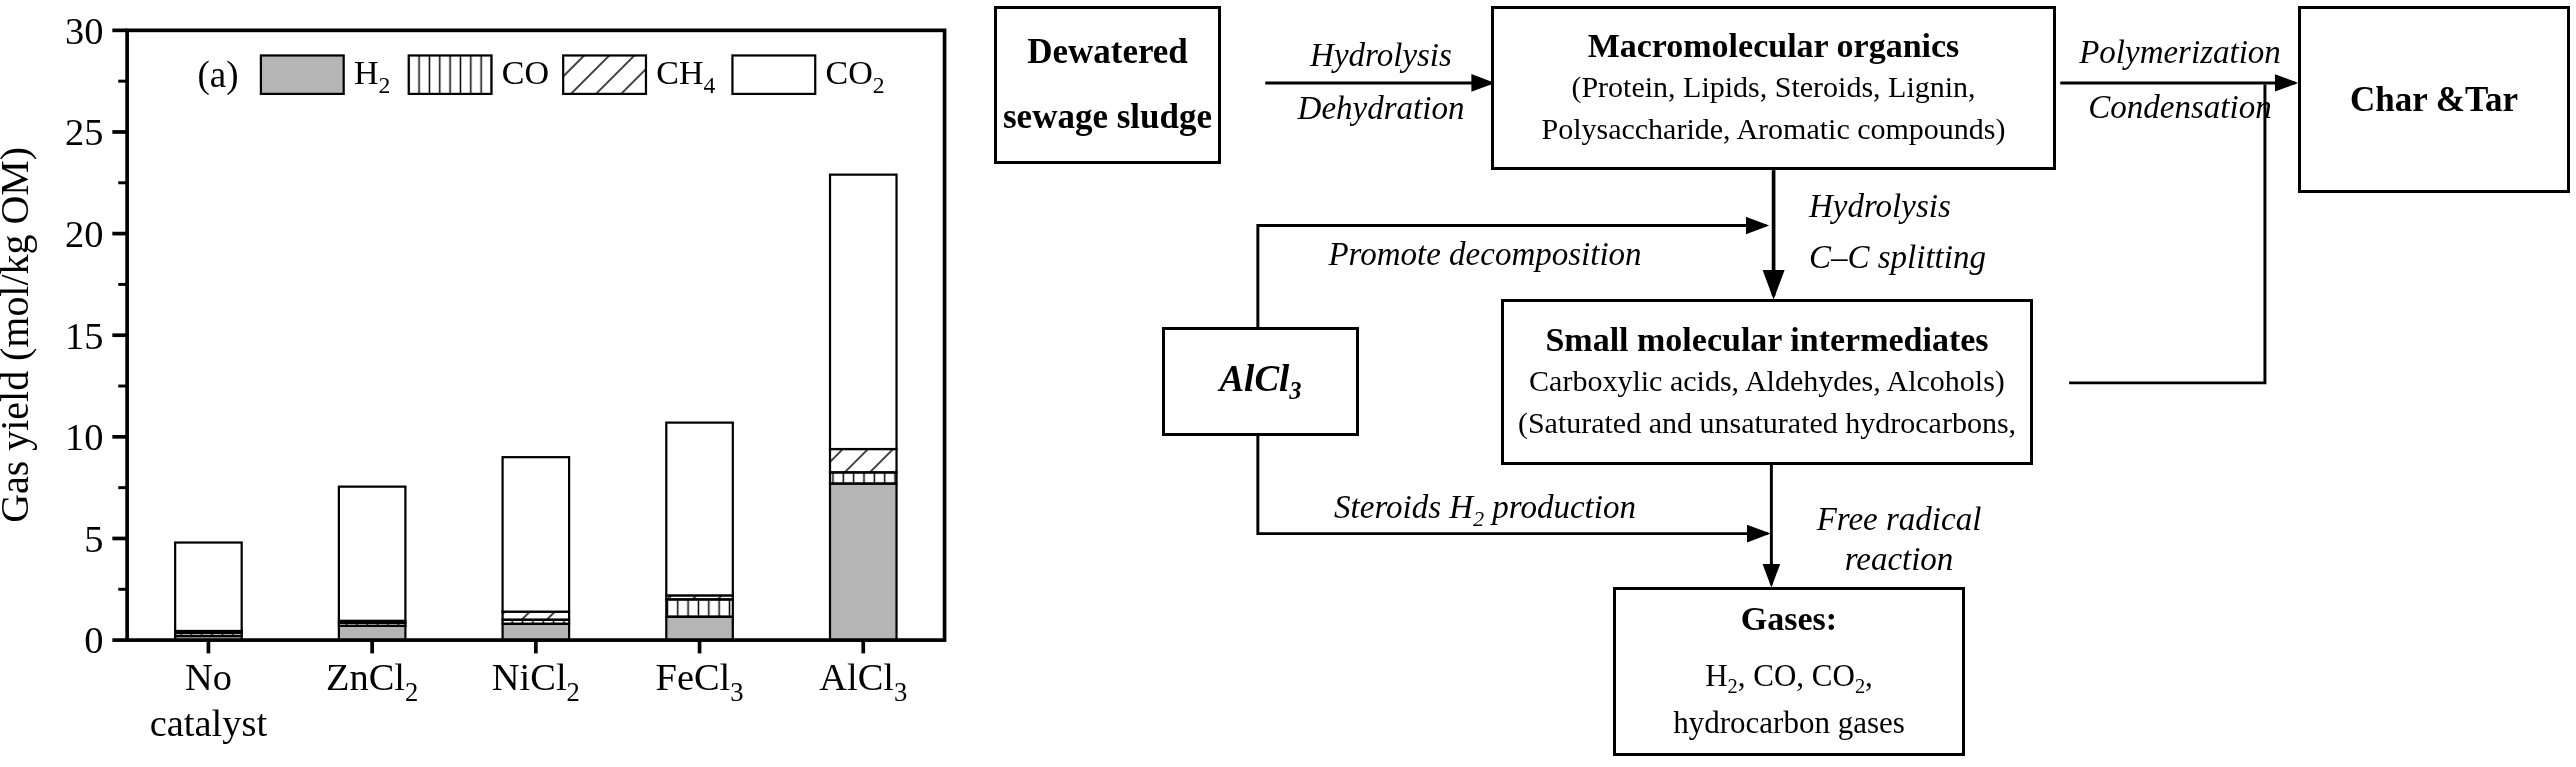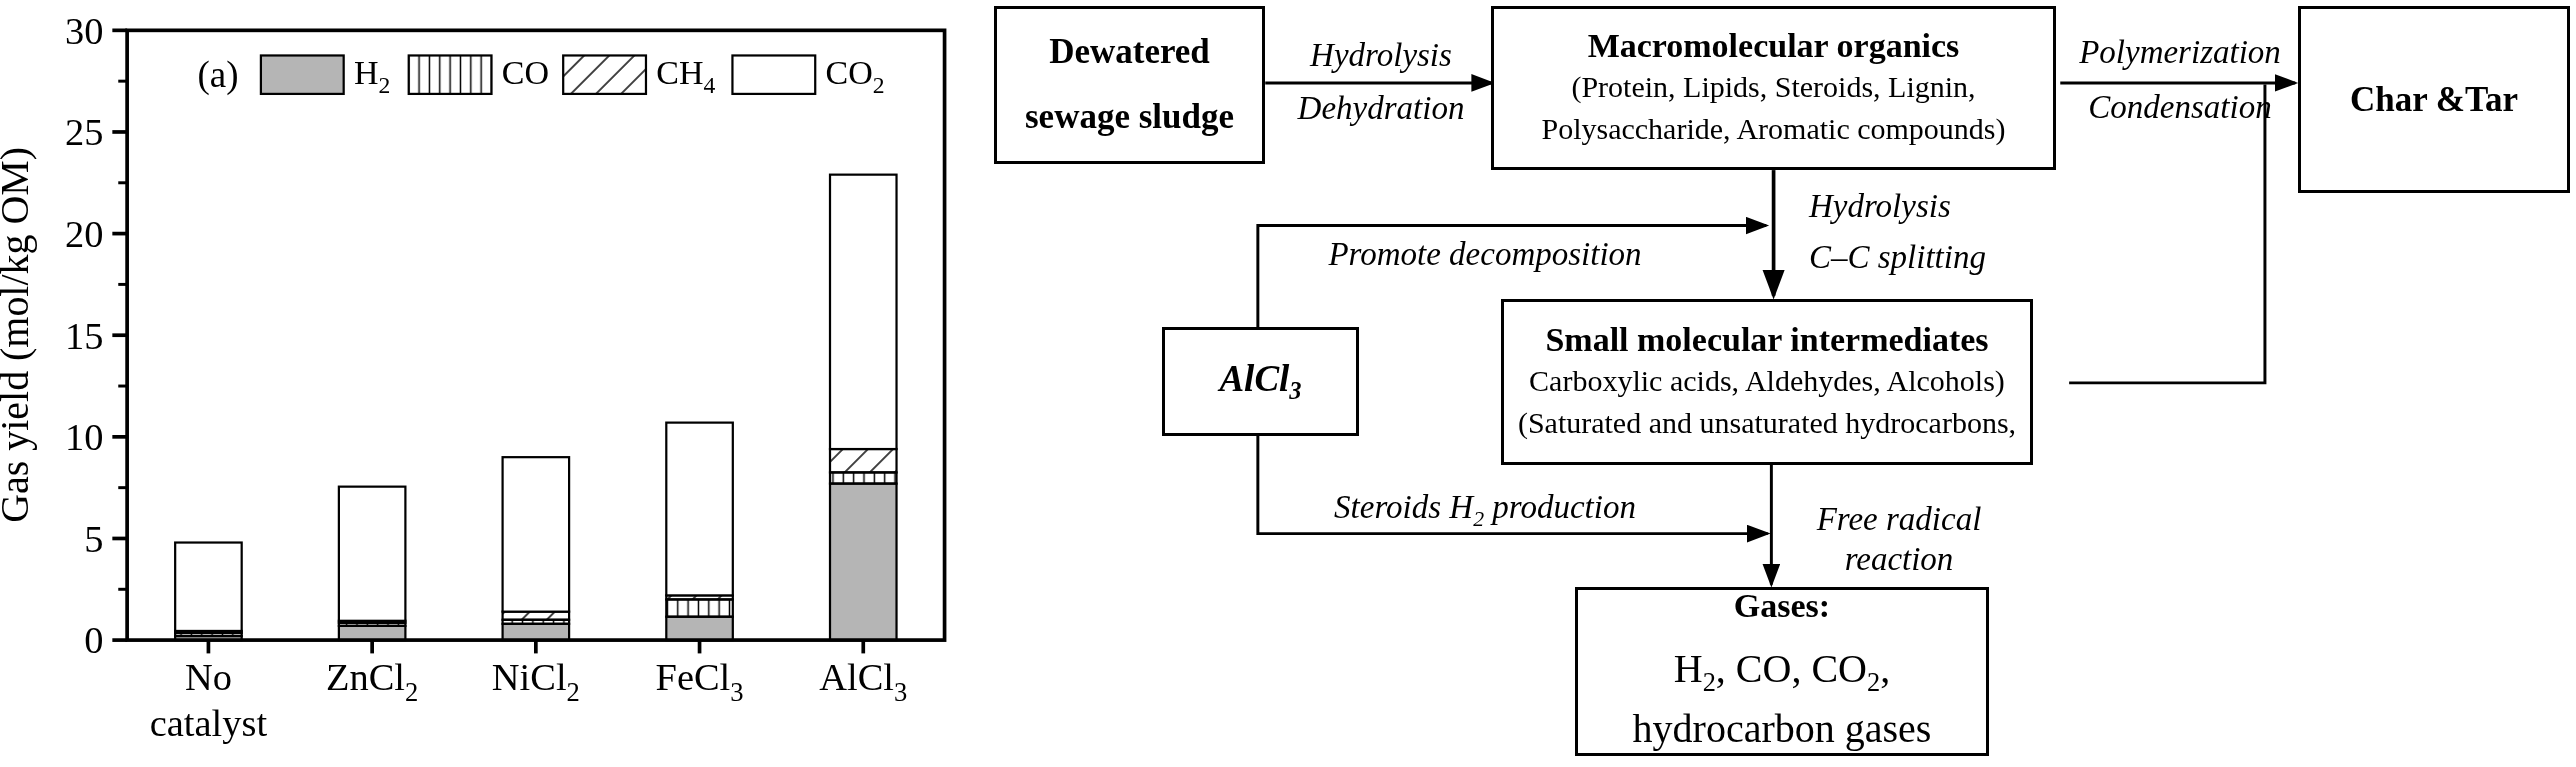"Dewatered" #box-dewatered { width: 271px -> 227px }
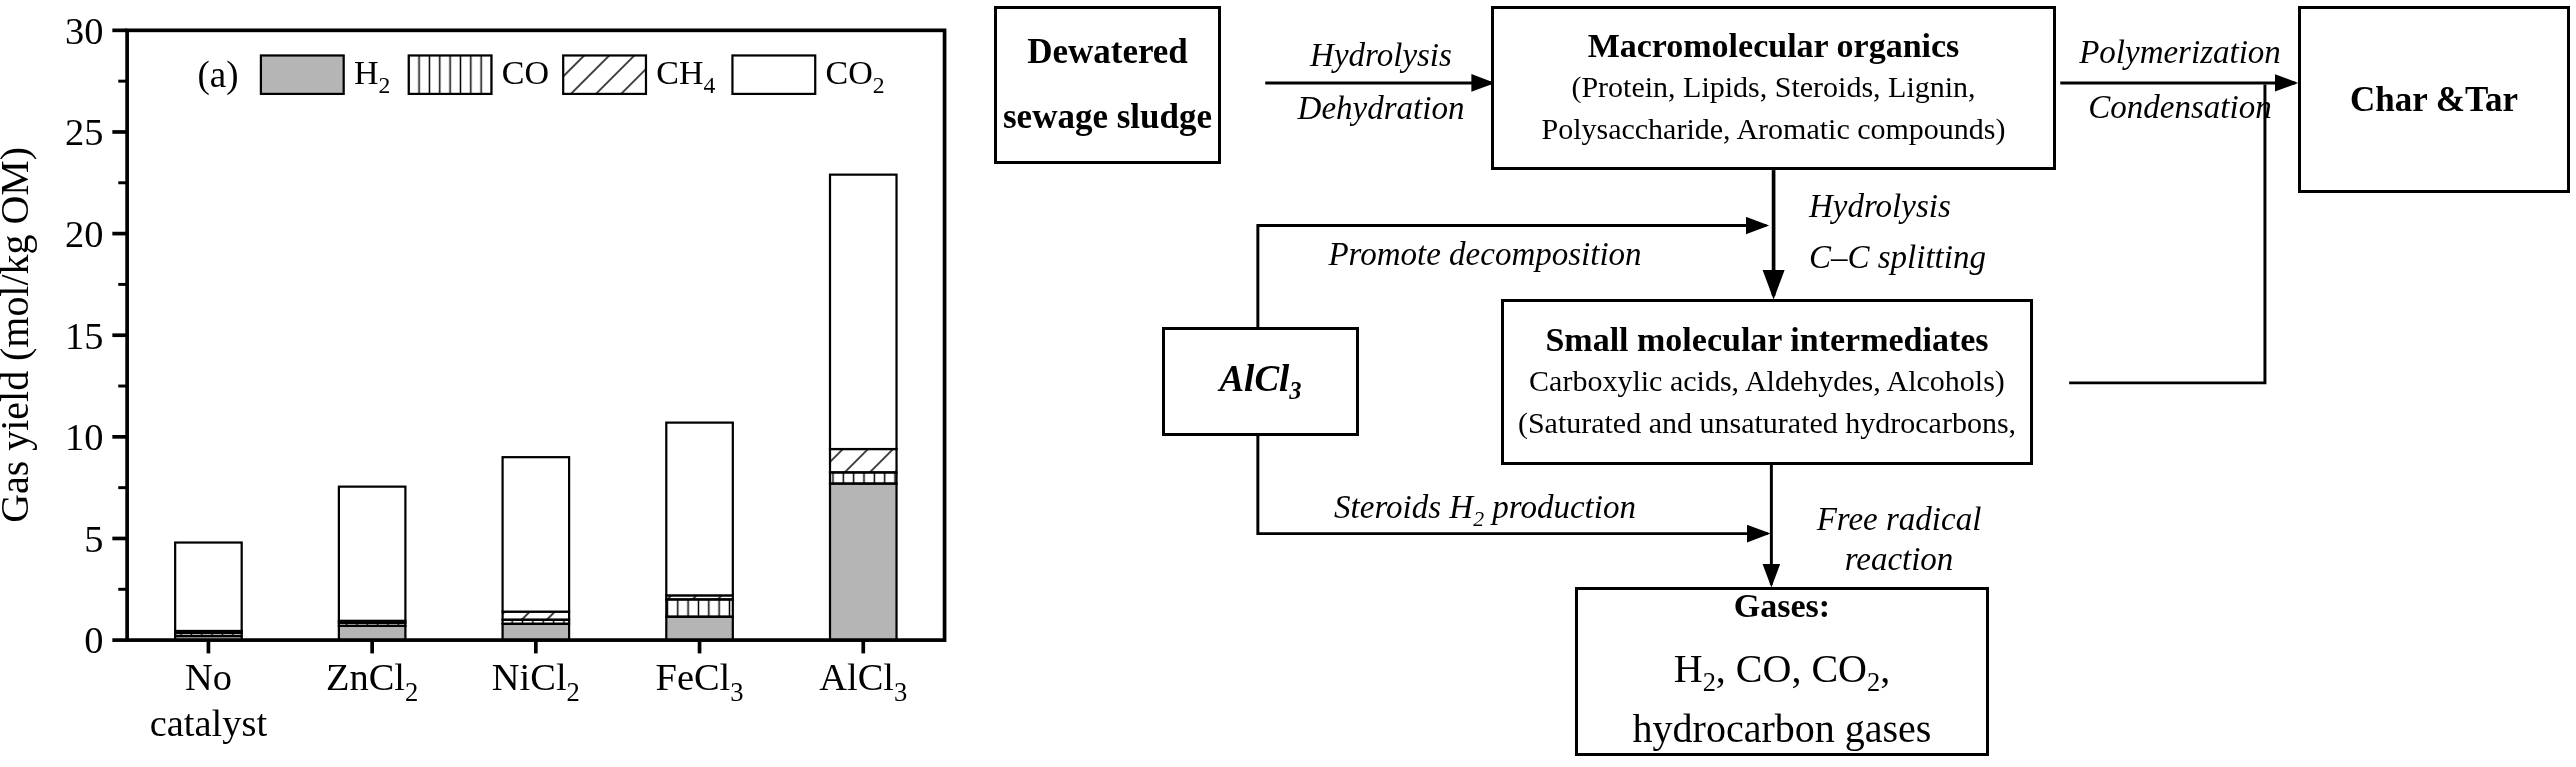"Gases:" #box-gases { left: 592px -> 630px; width: 414px -> 352px }
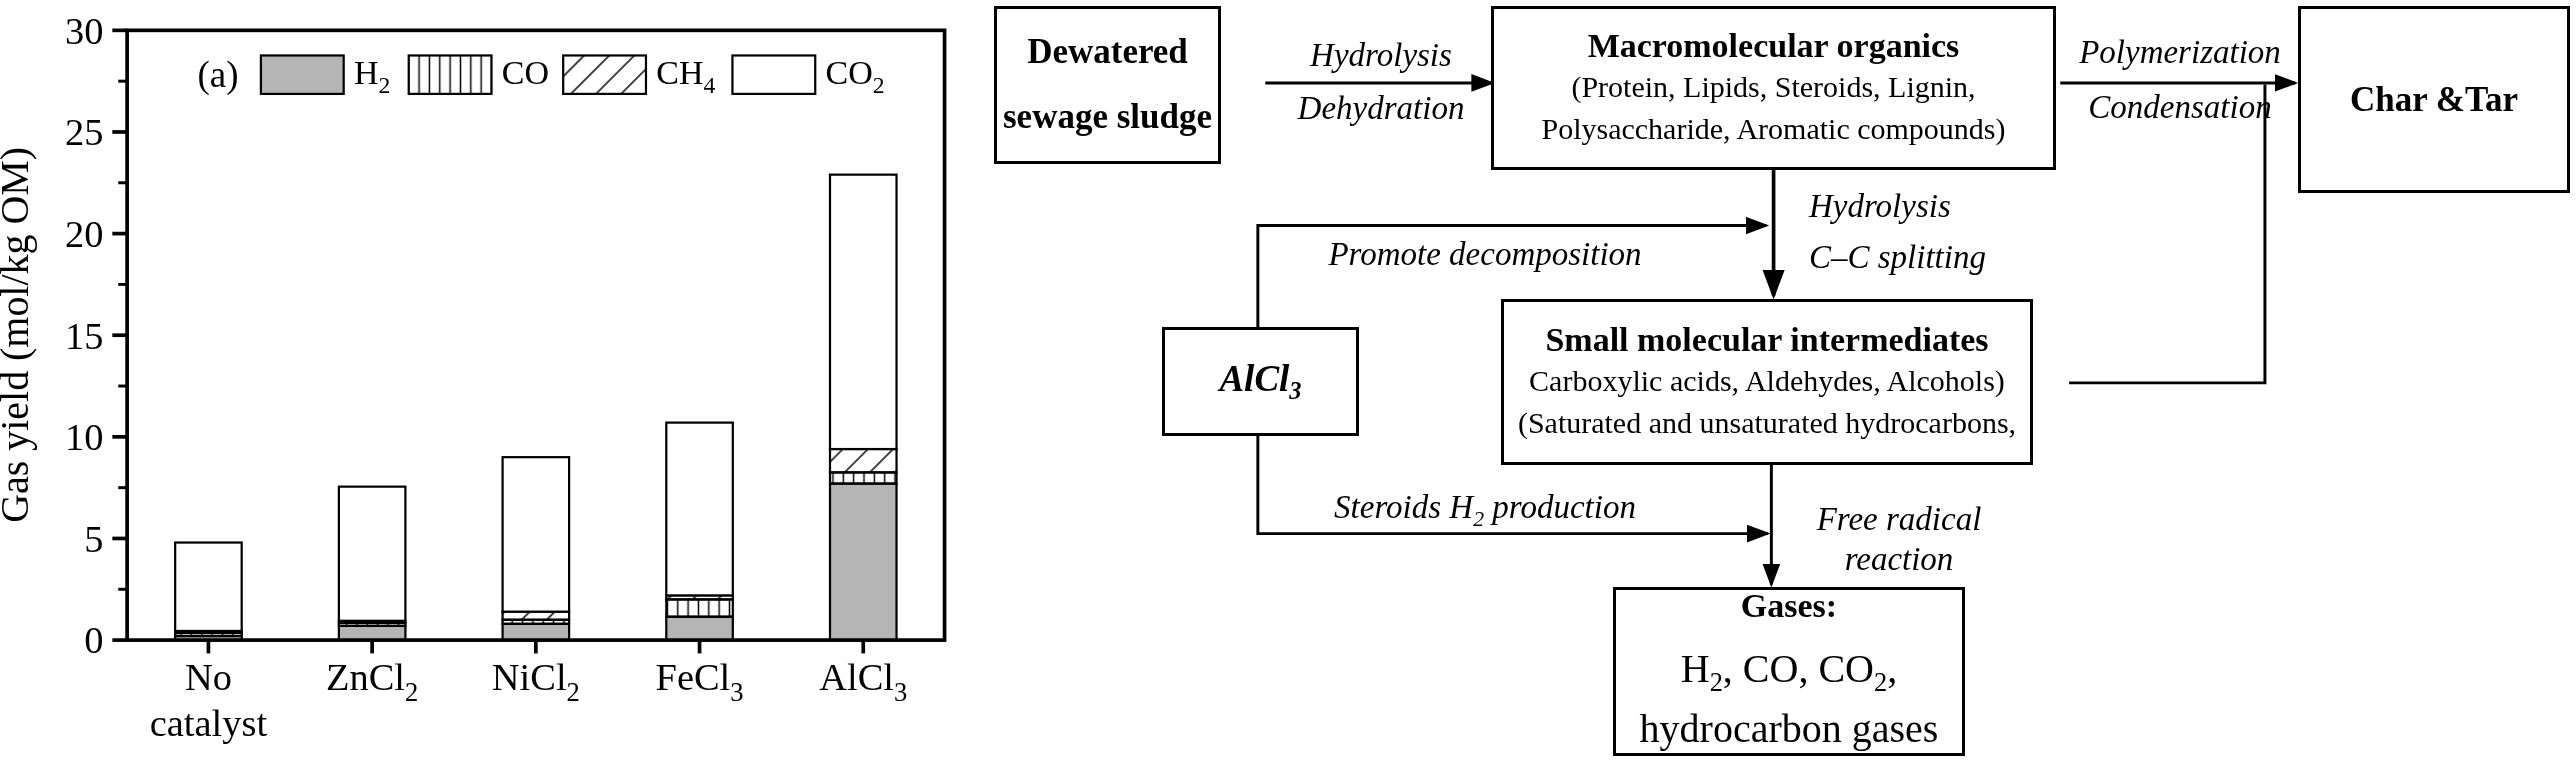"H2, CO, CO2," #box-gases .dbox-body { font-size: 40px -> 31px }
